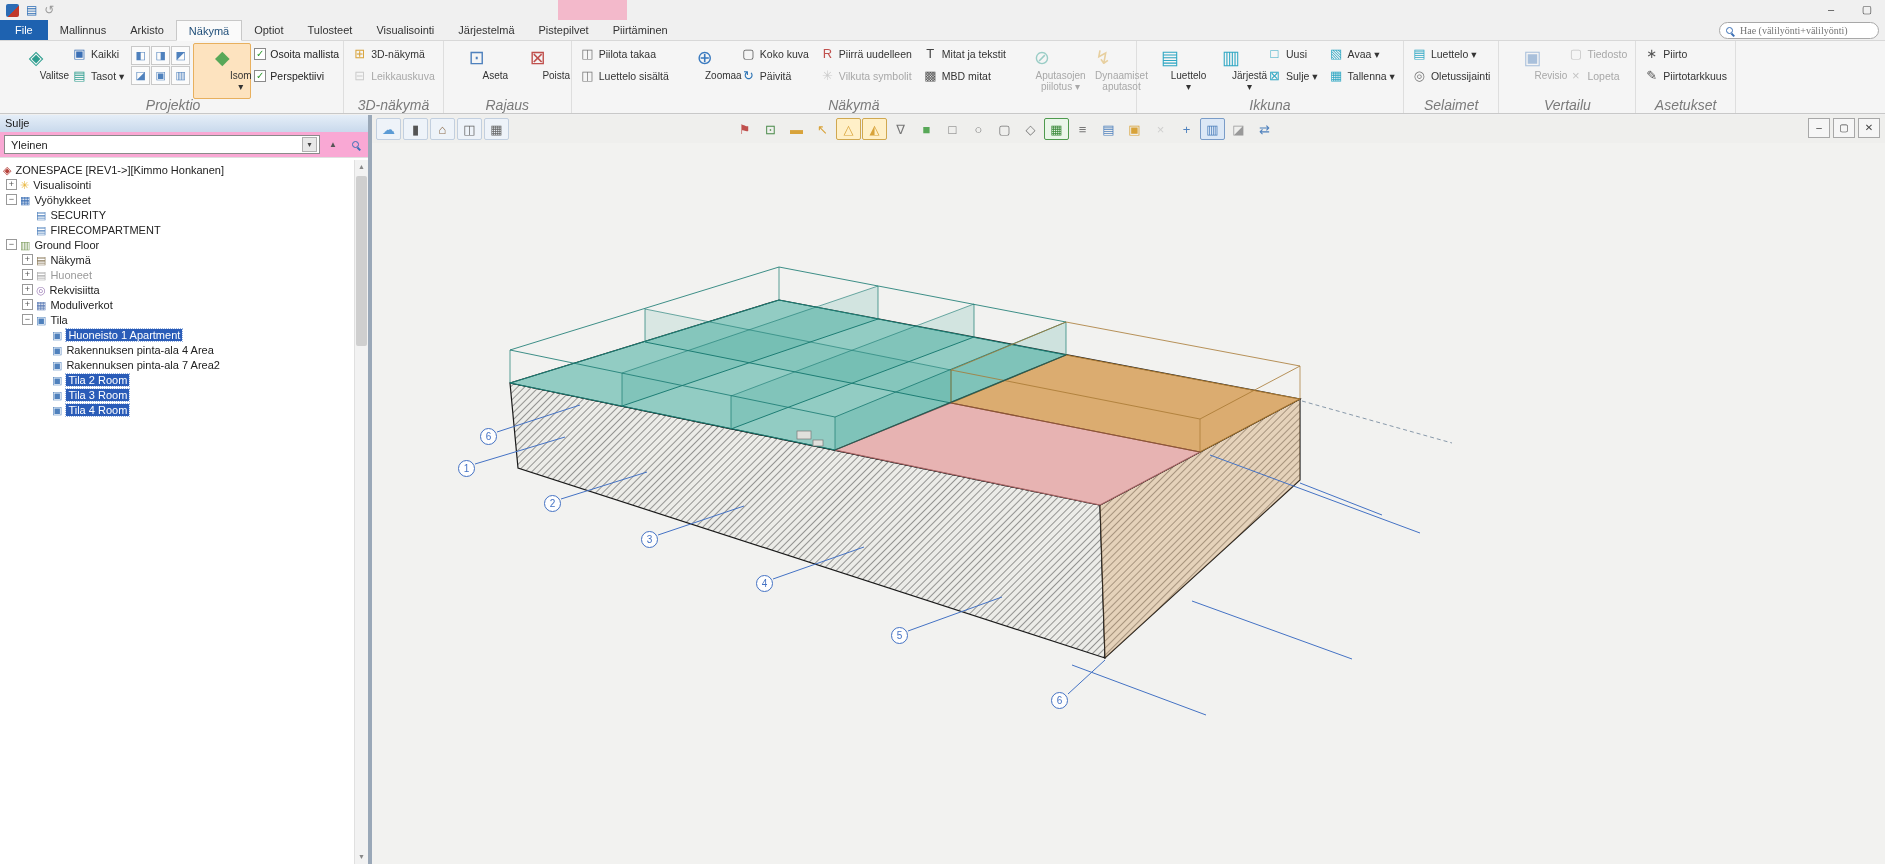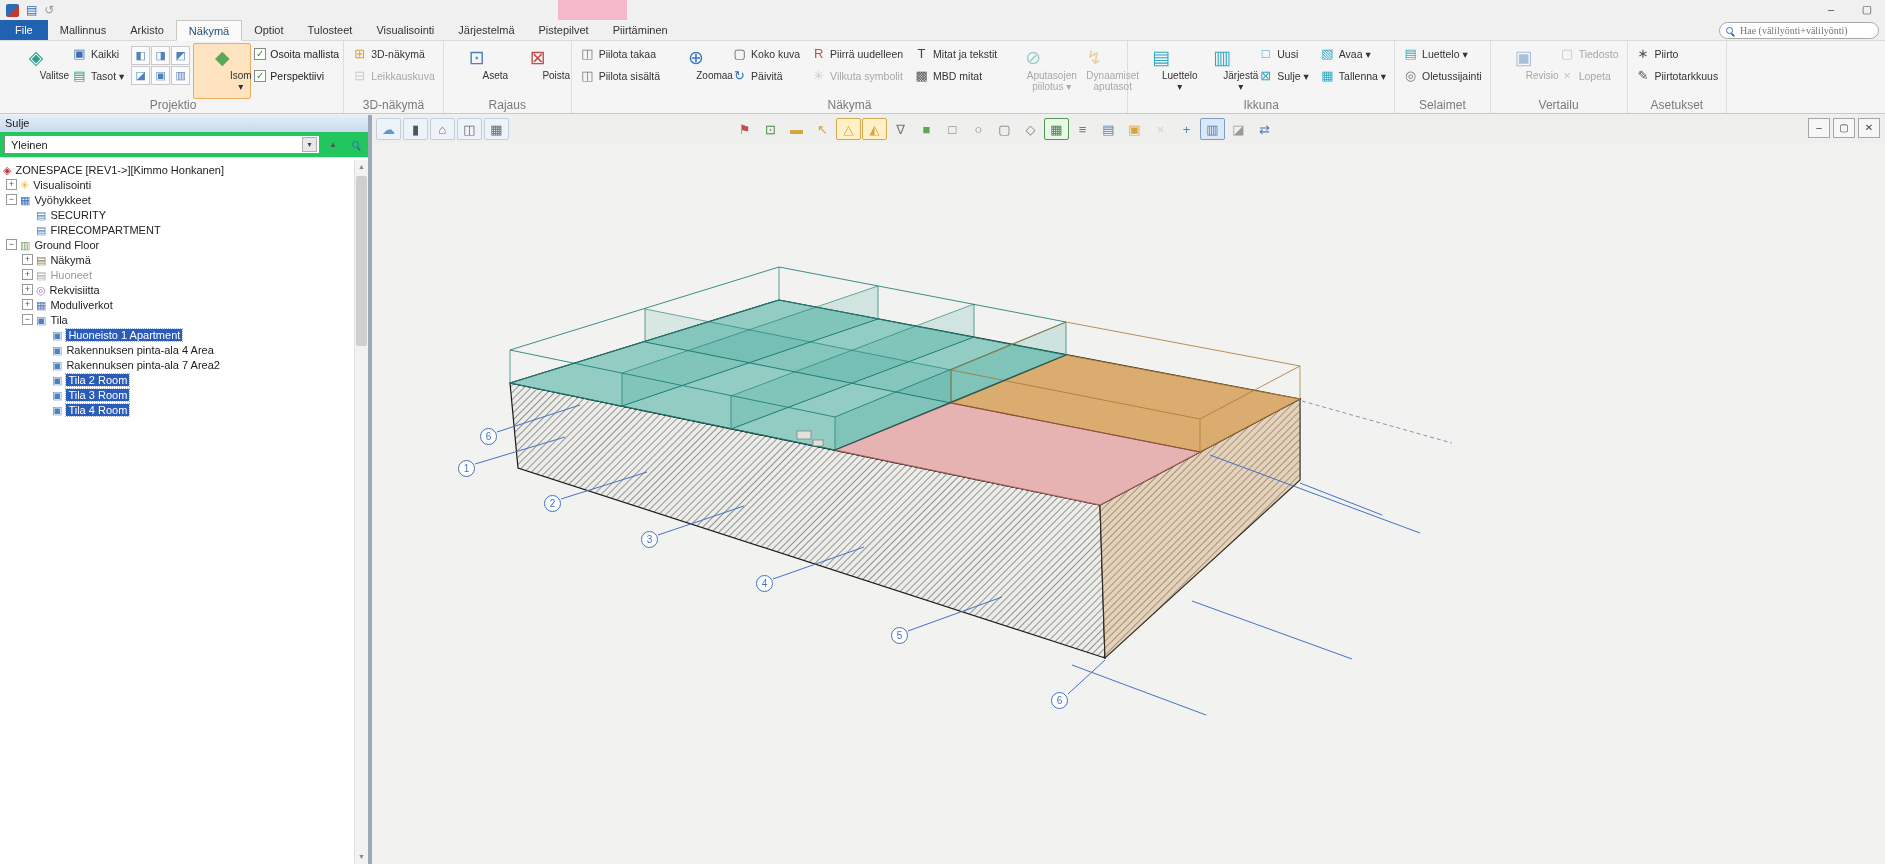"Piilota sisältä" div { text: Piilota -> Luettelo }
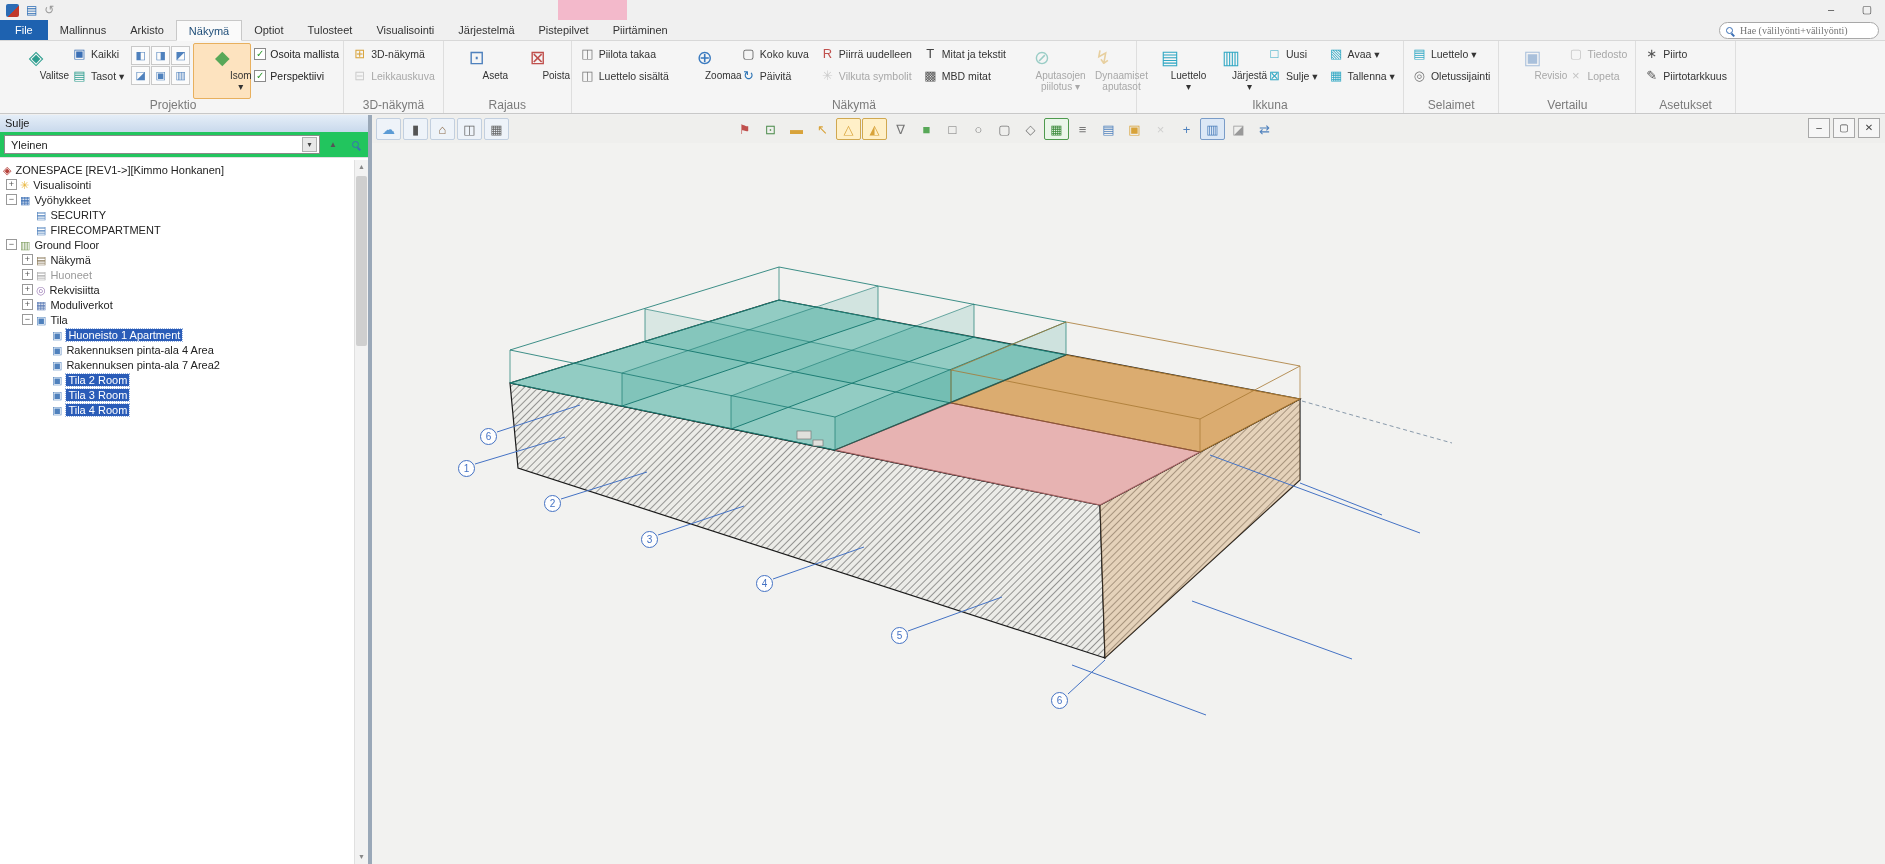"Projektio" .rgroup-label { font-size: 12px -> 14px; font-style: none -> italic }
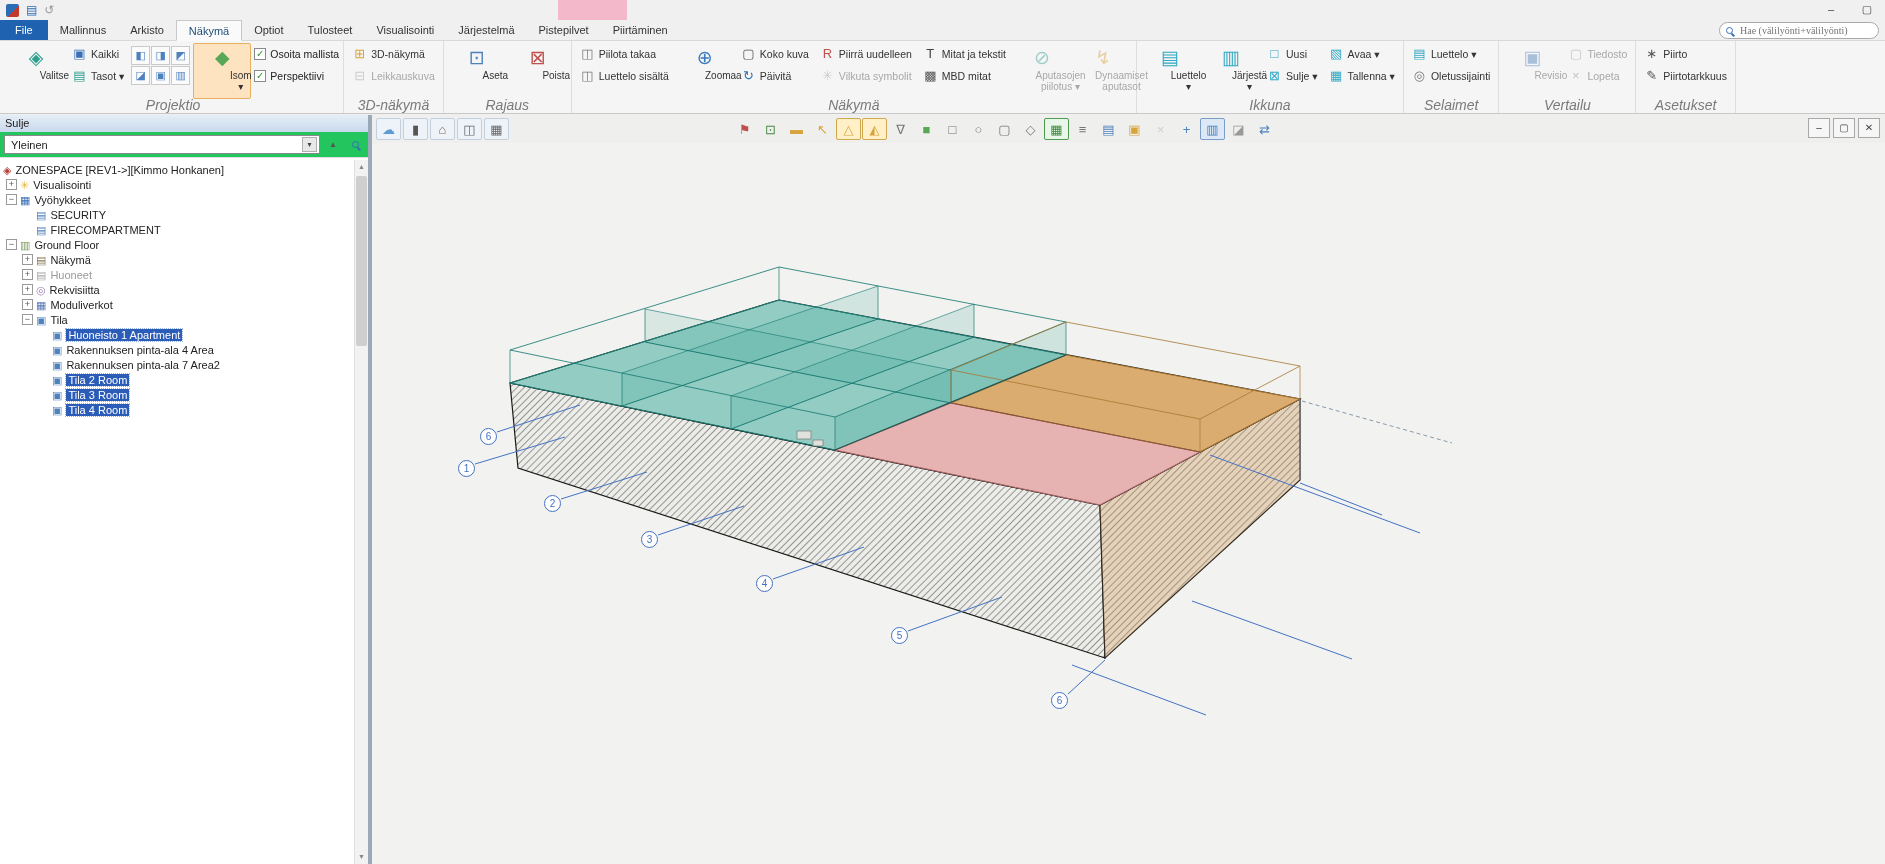"Yleinen" .side-controls { background: #22c55e -> #f9a8d4 }
